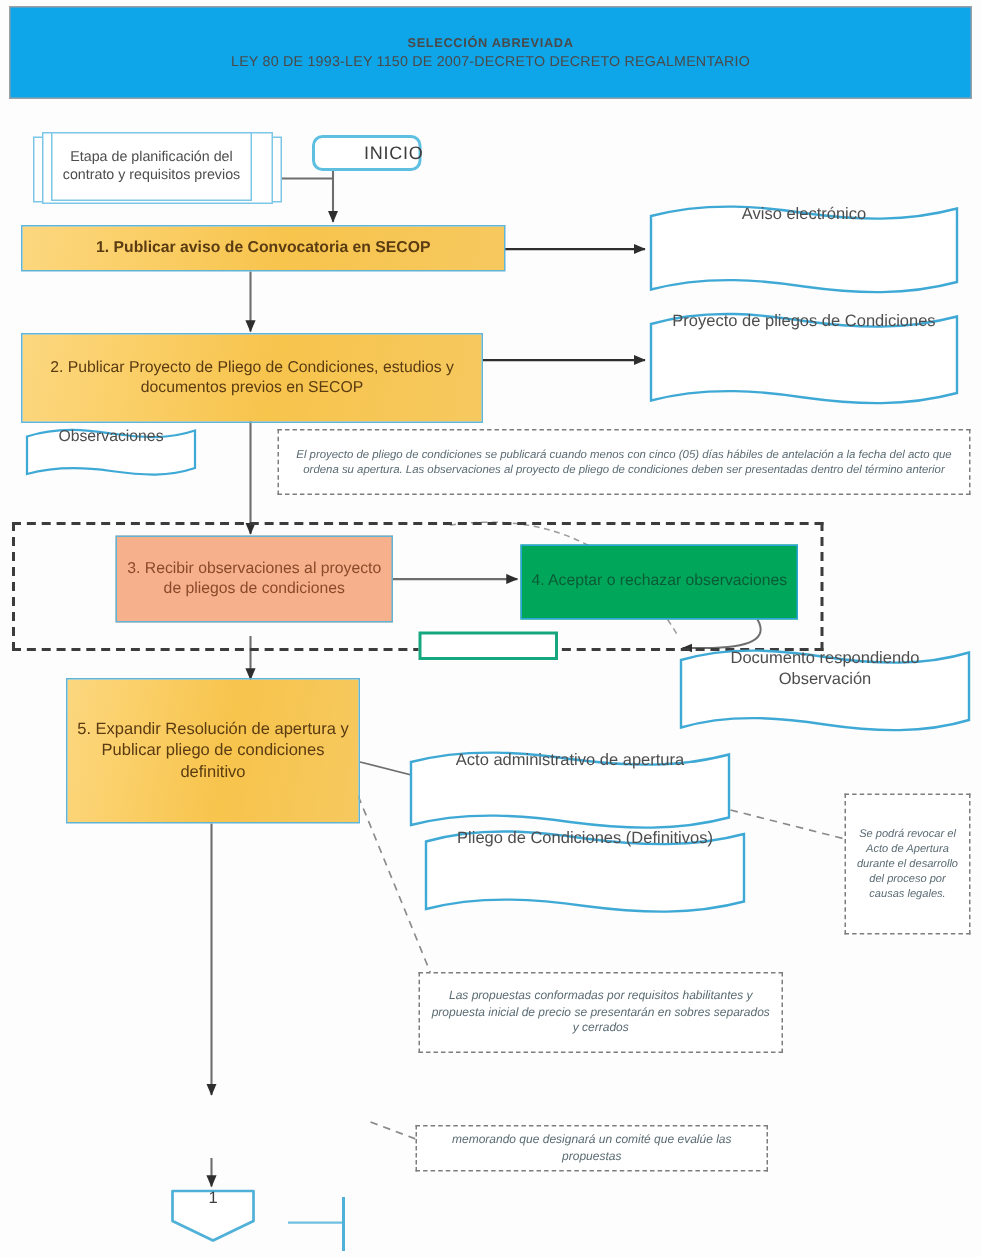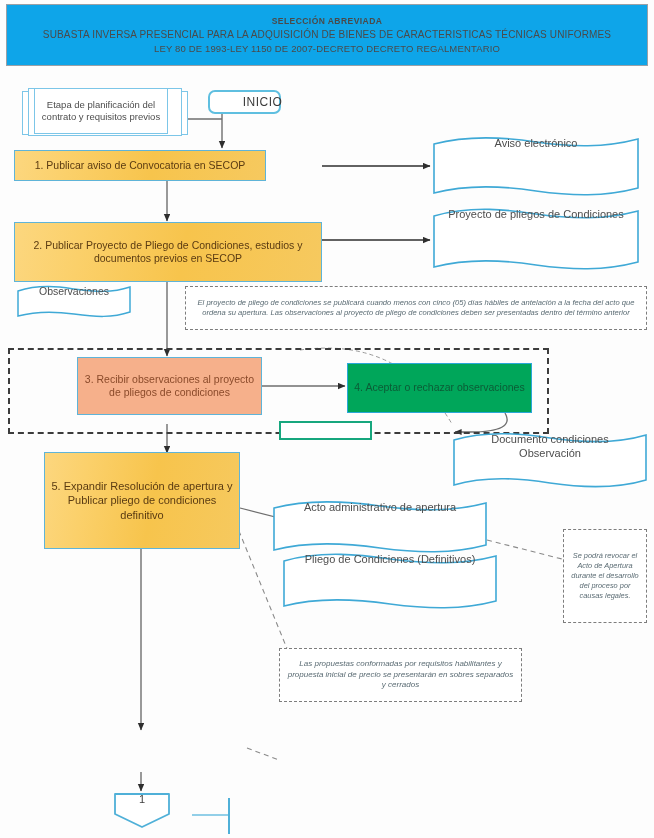"SUBASTA INVERSA PRESENCIAL PARA LA" div.hdr-l2 { html: <div>SUBASTA INVERSA PRESENCIAL PARA LA ADQUISICIÓN DE BIENES DE CARACTERISTICAS TÉCNICAS UNIFORMES</div> -> none }
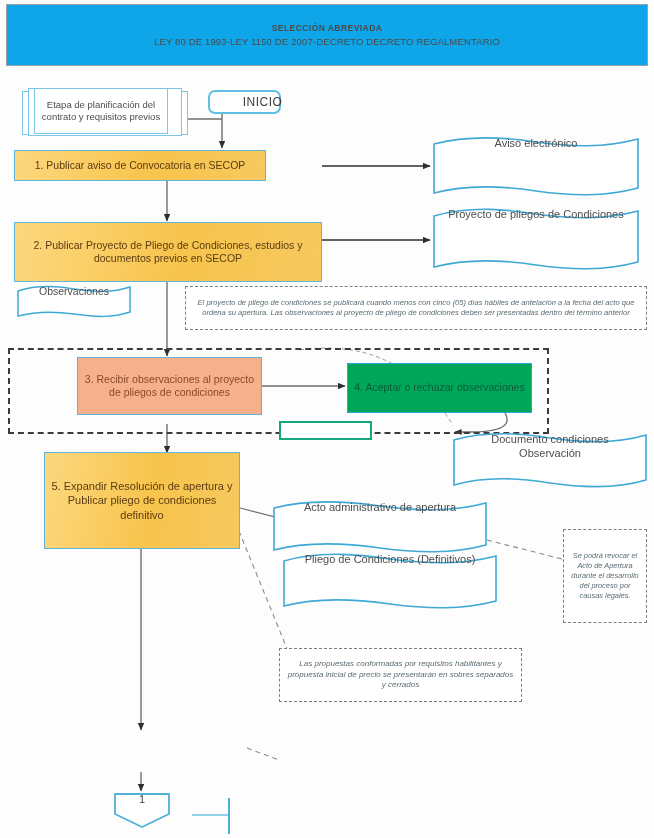"1. Publicar aviso de Convocatoria" div.node { font-weight: none -> bold; width: 252px -> 323px }
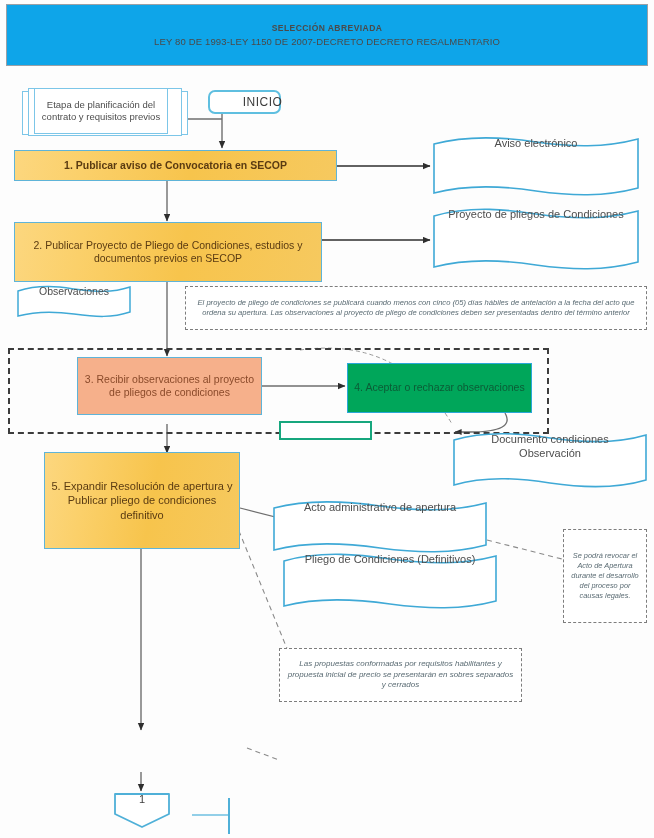"Documento condiciones Observación" span { text: condiciones -> respondiendo }
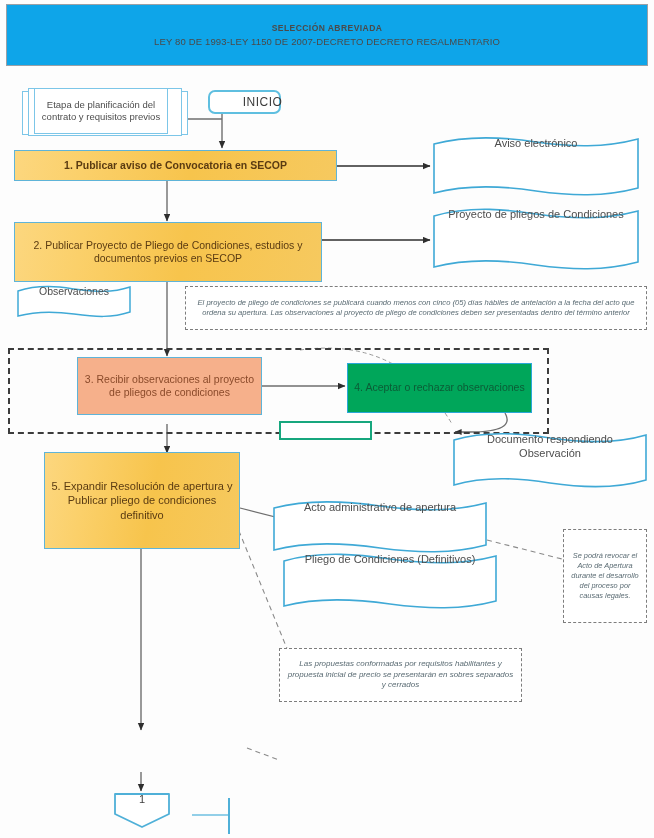"memorando que designará un comité" div.node { html: none -> <div> <span>memorando que designará un comité que evalúe las propuestas</span> </div> }
